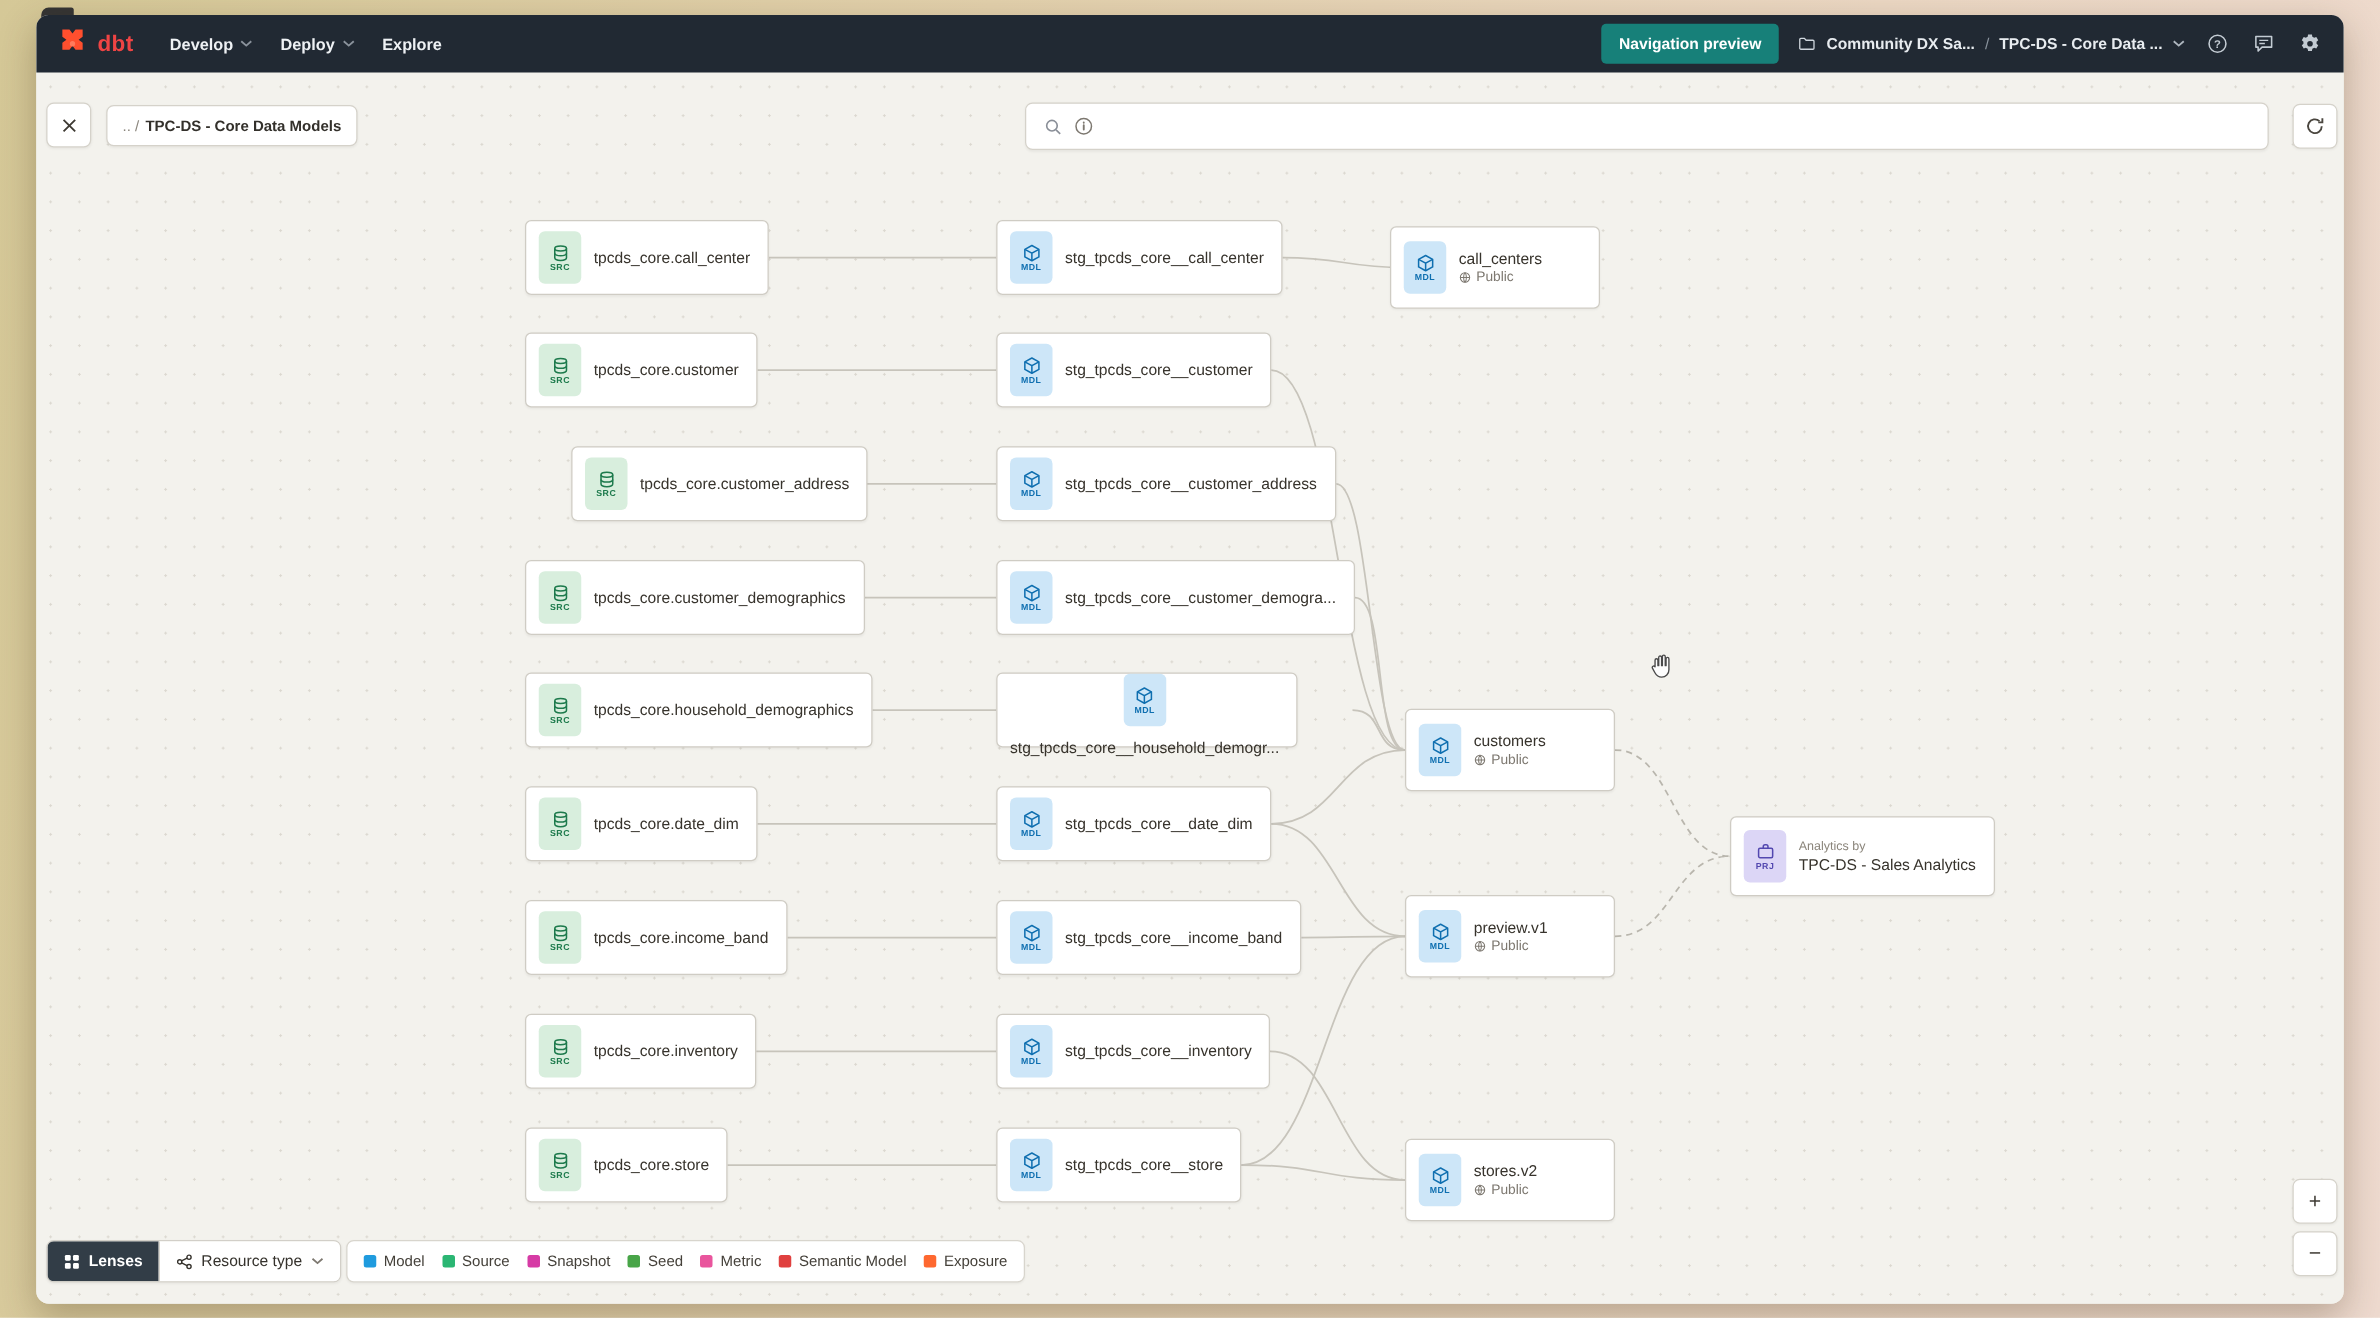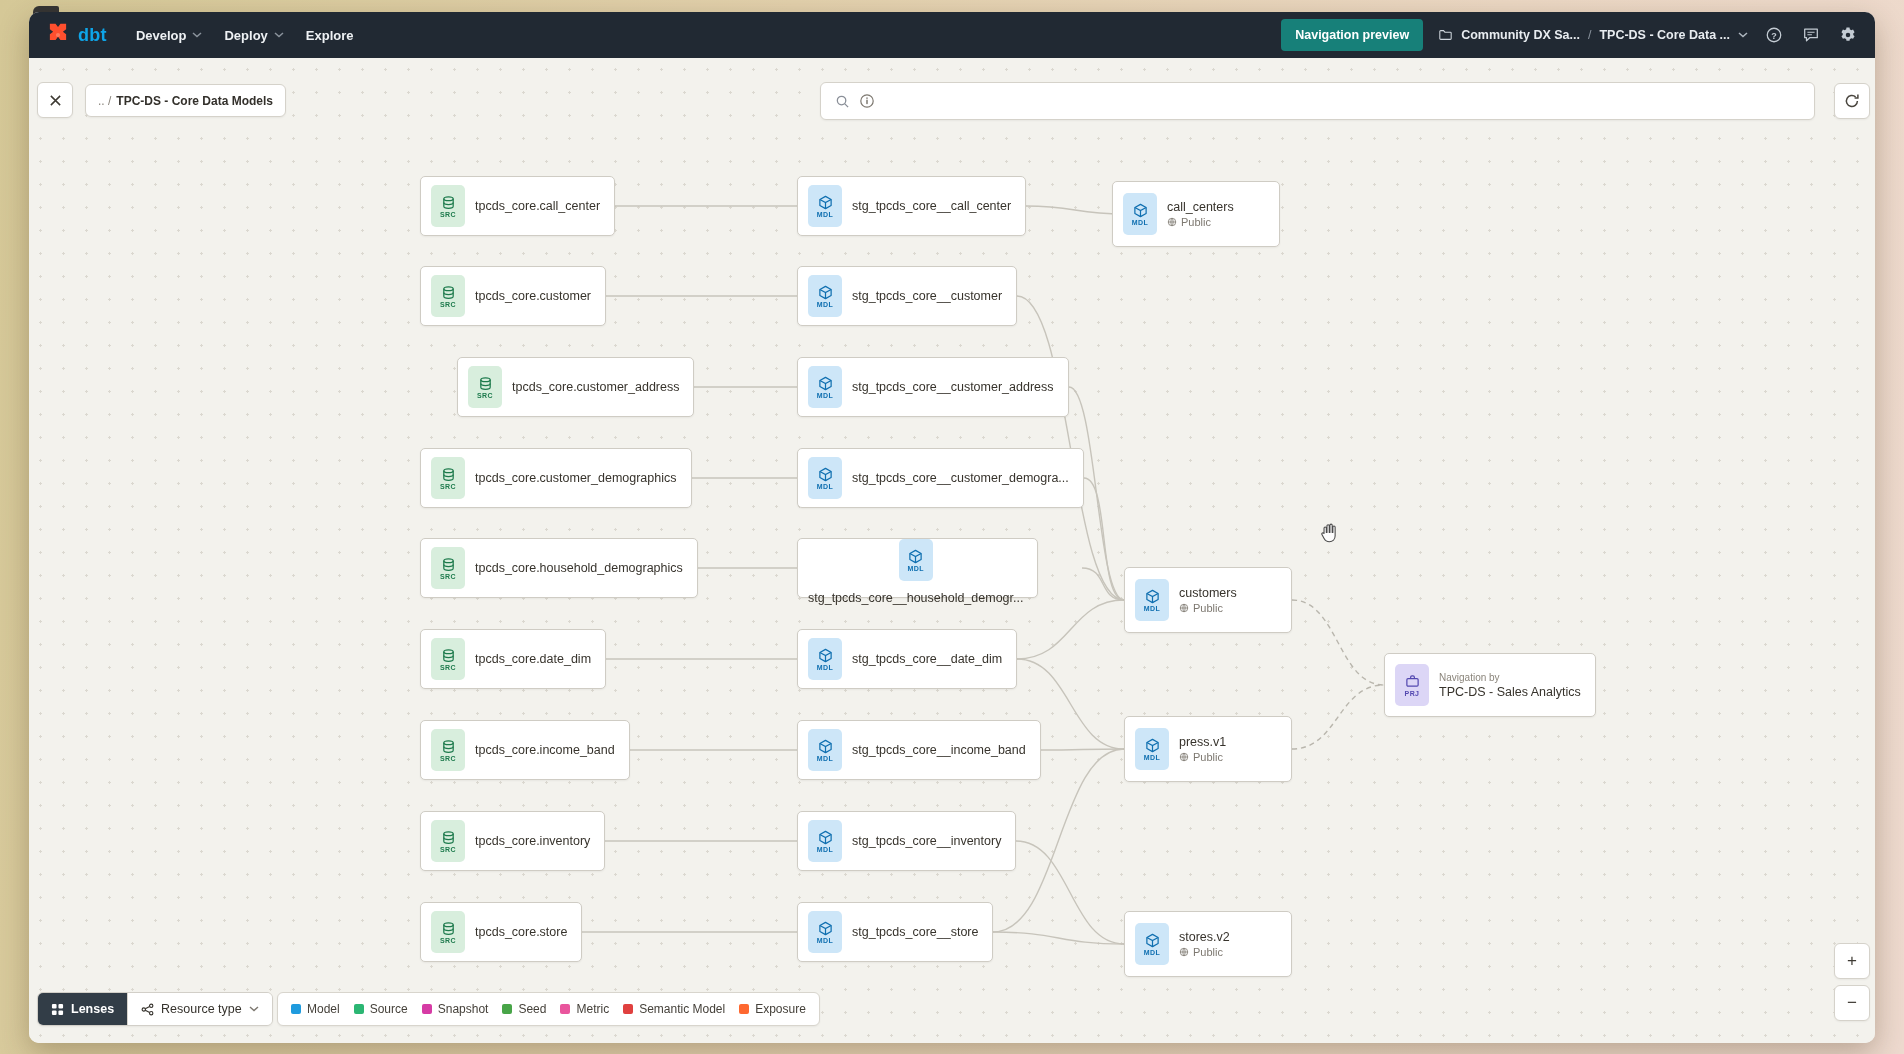"dbt" .brand-text { color: #0ea5e9 -> #ef4444 }
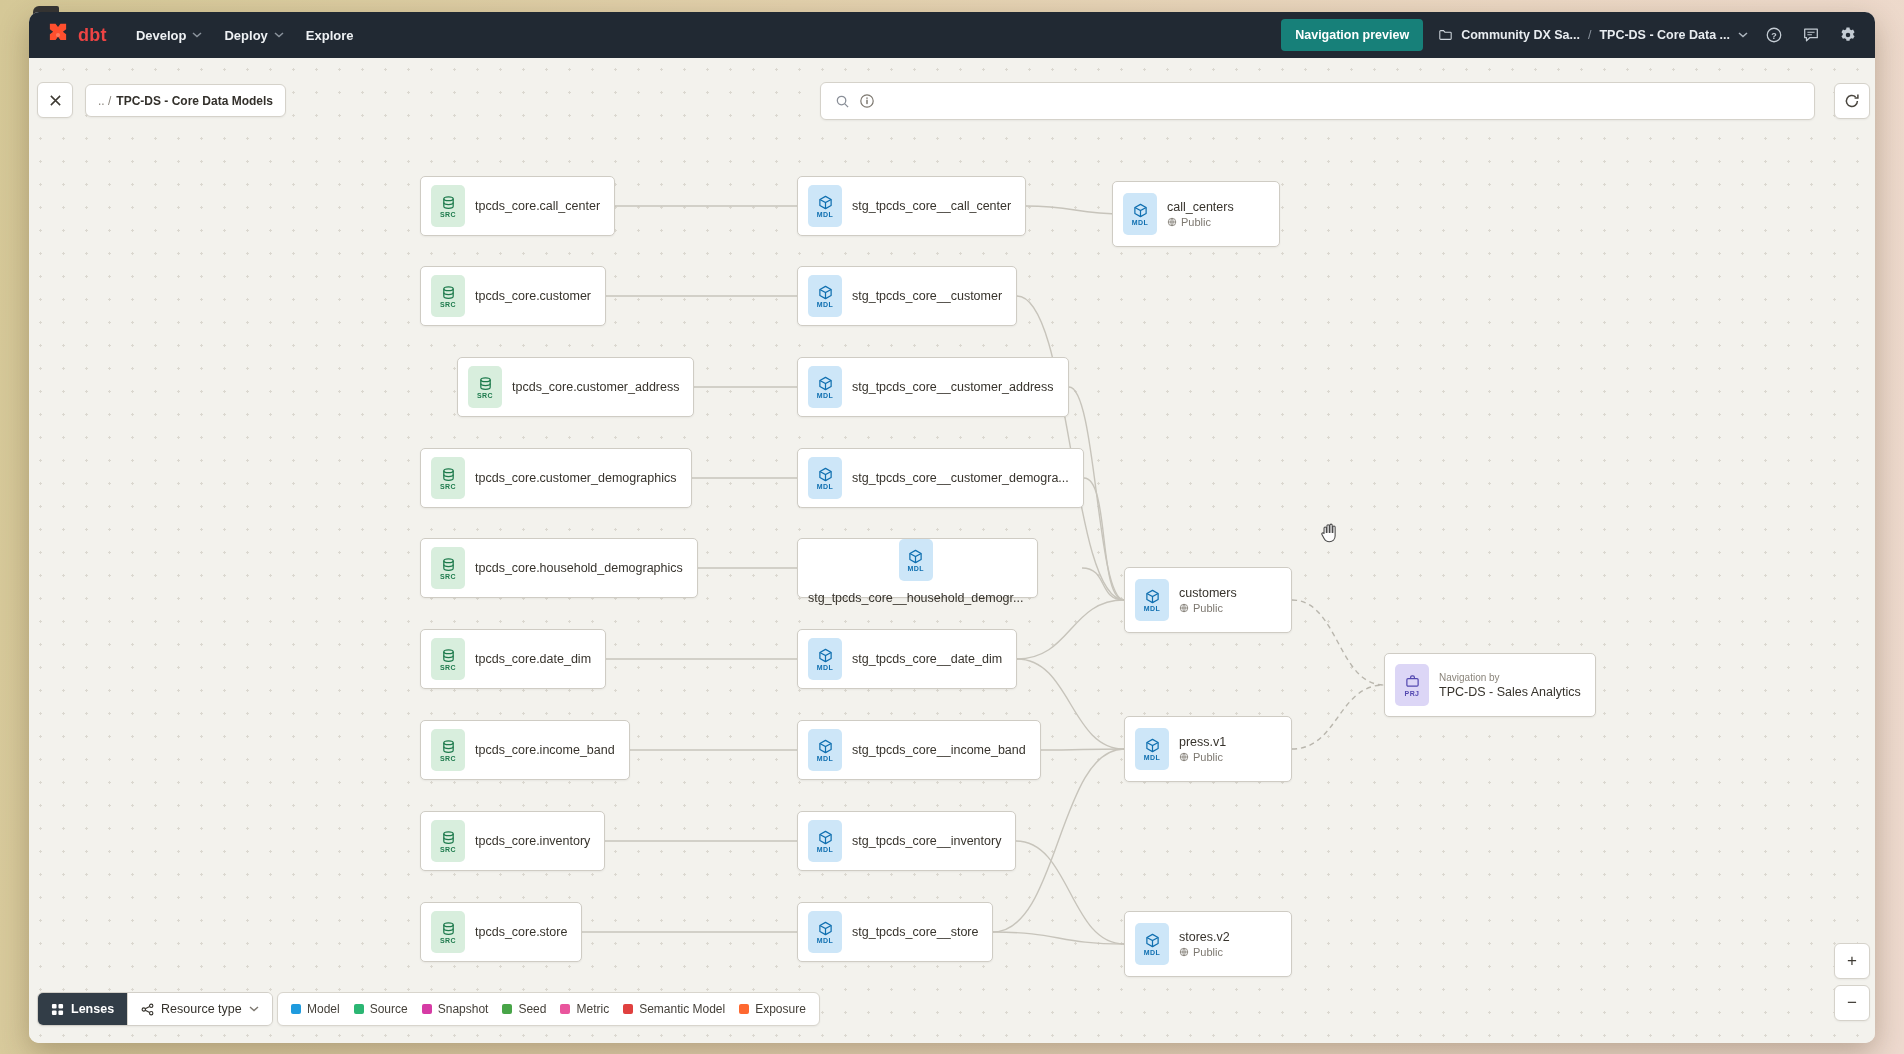"Navigation by" span.nref { text: Navigation -> Analytics }
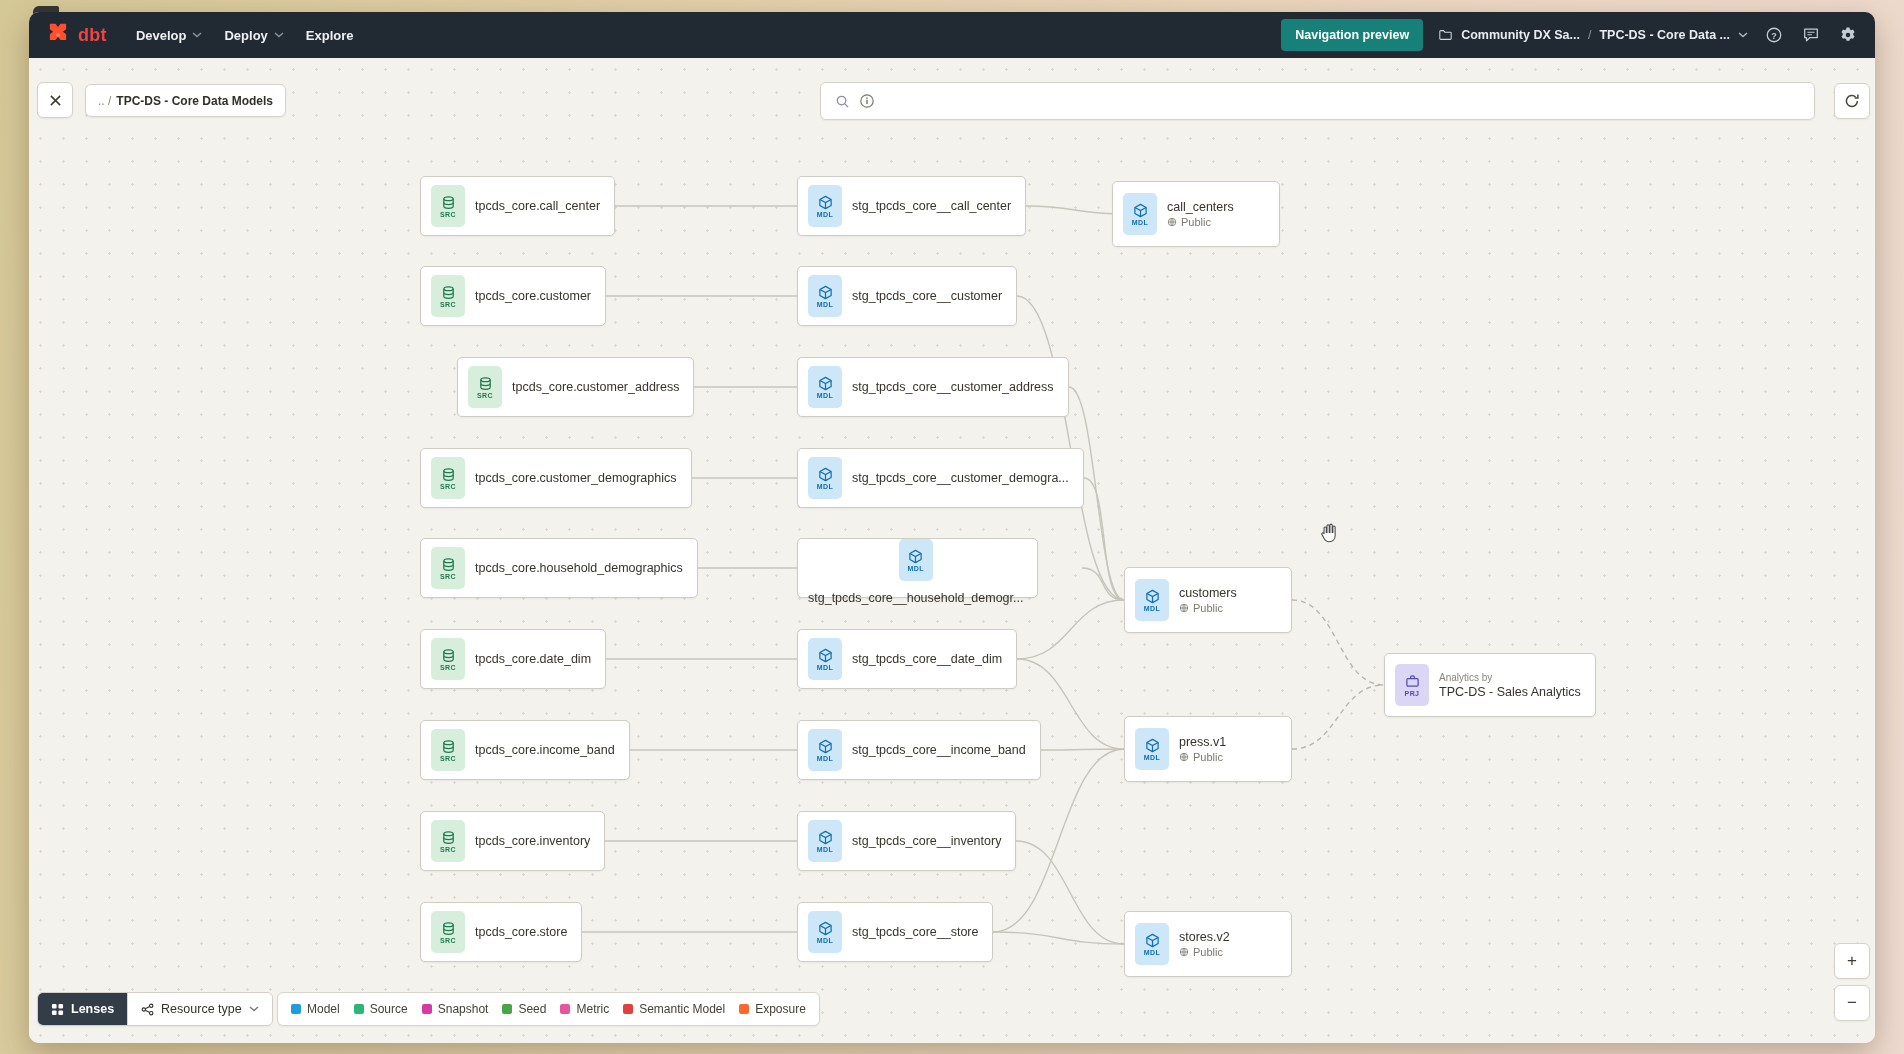"press.v1" span.nname { text: press.v1 -> preview.v1 }
